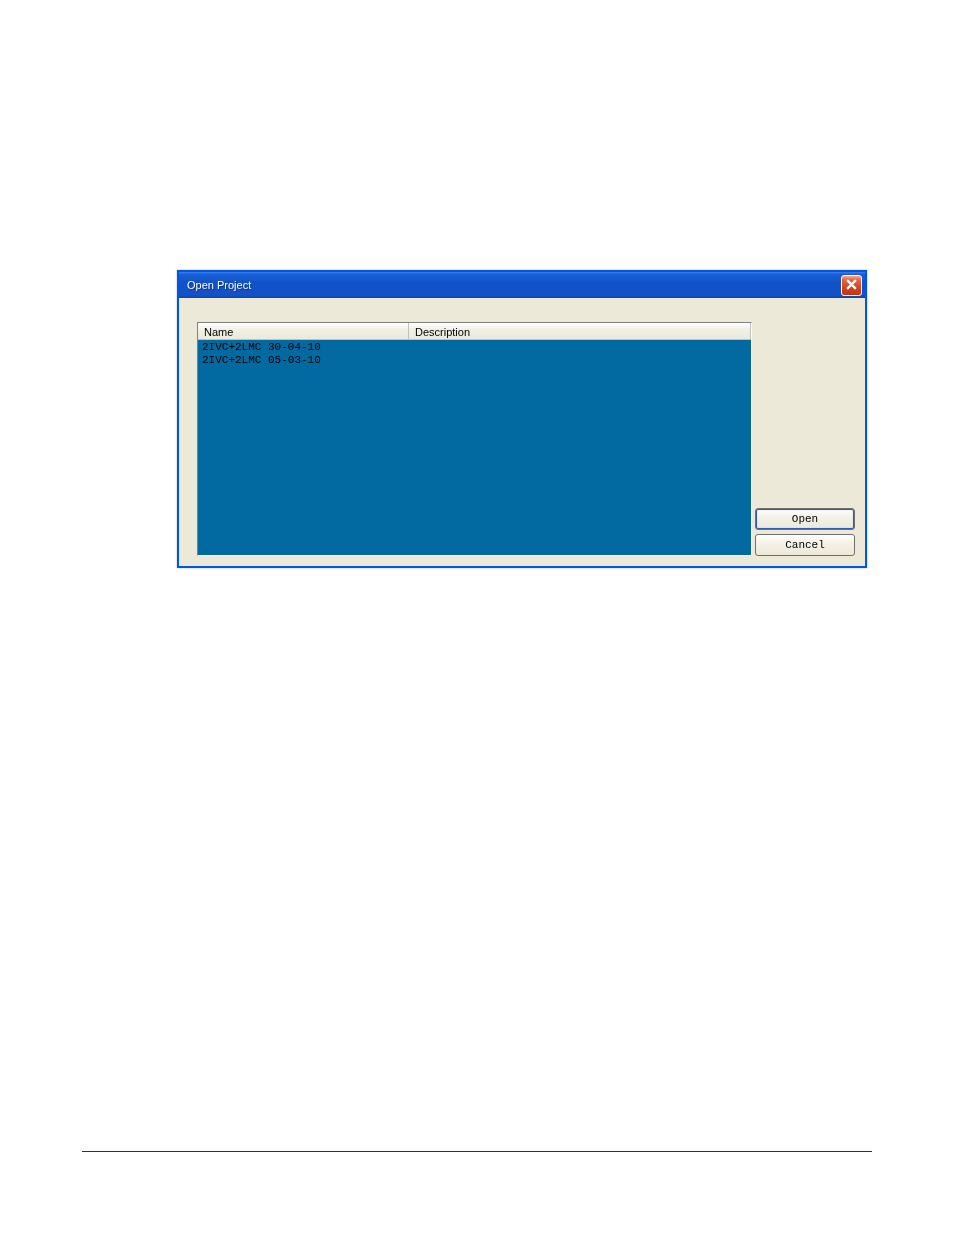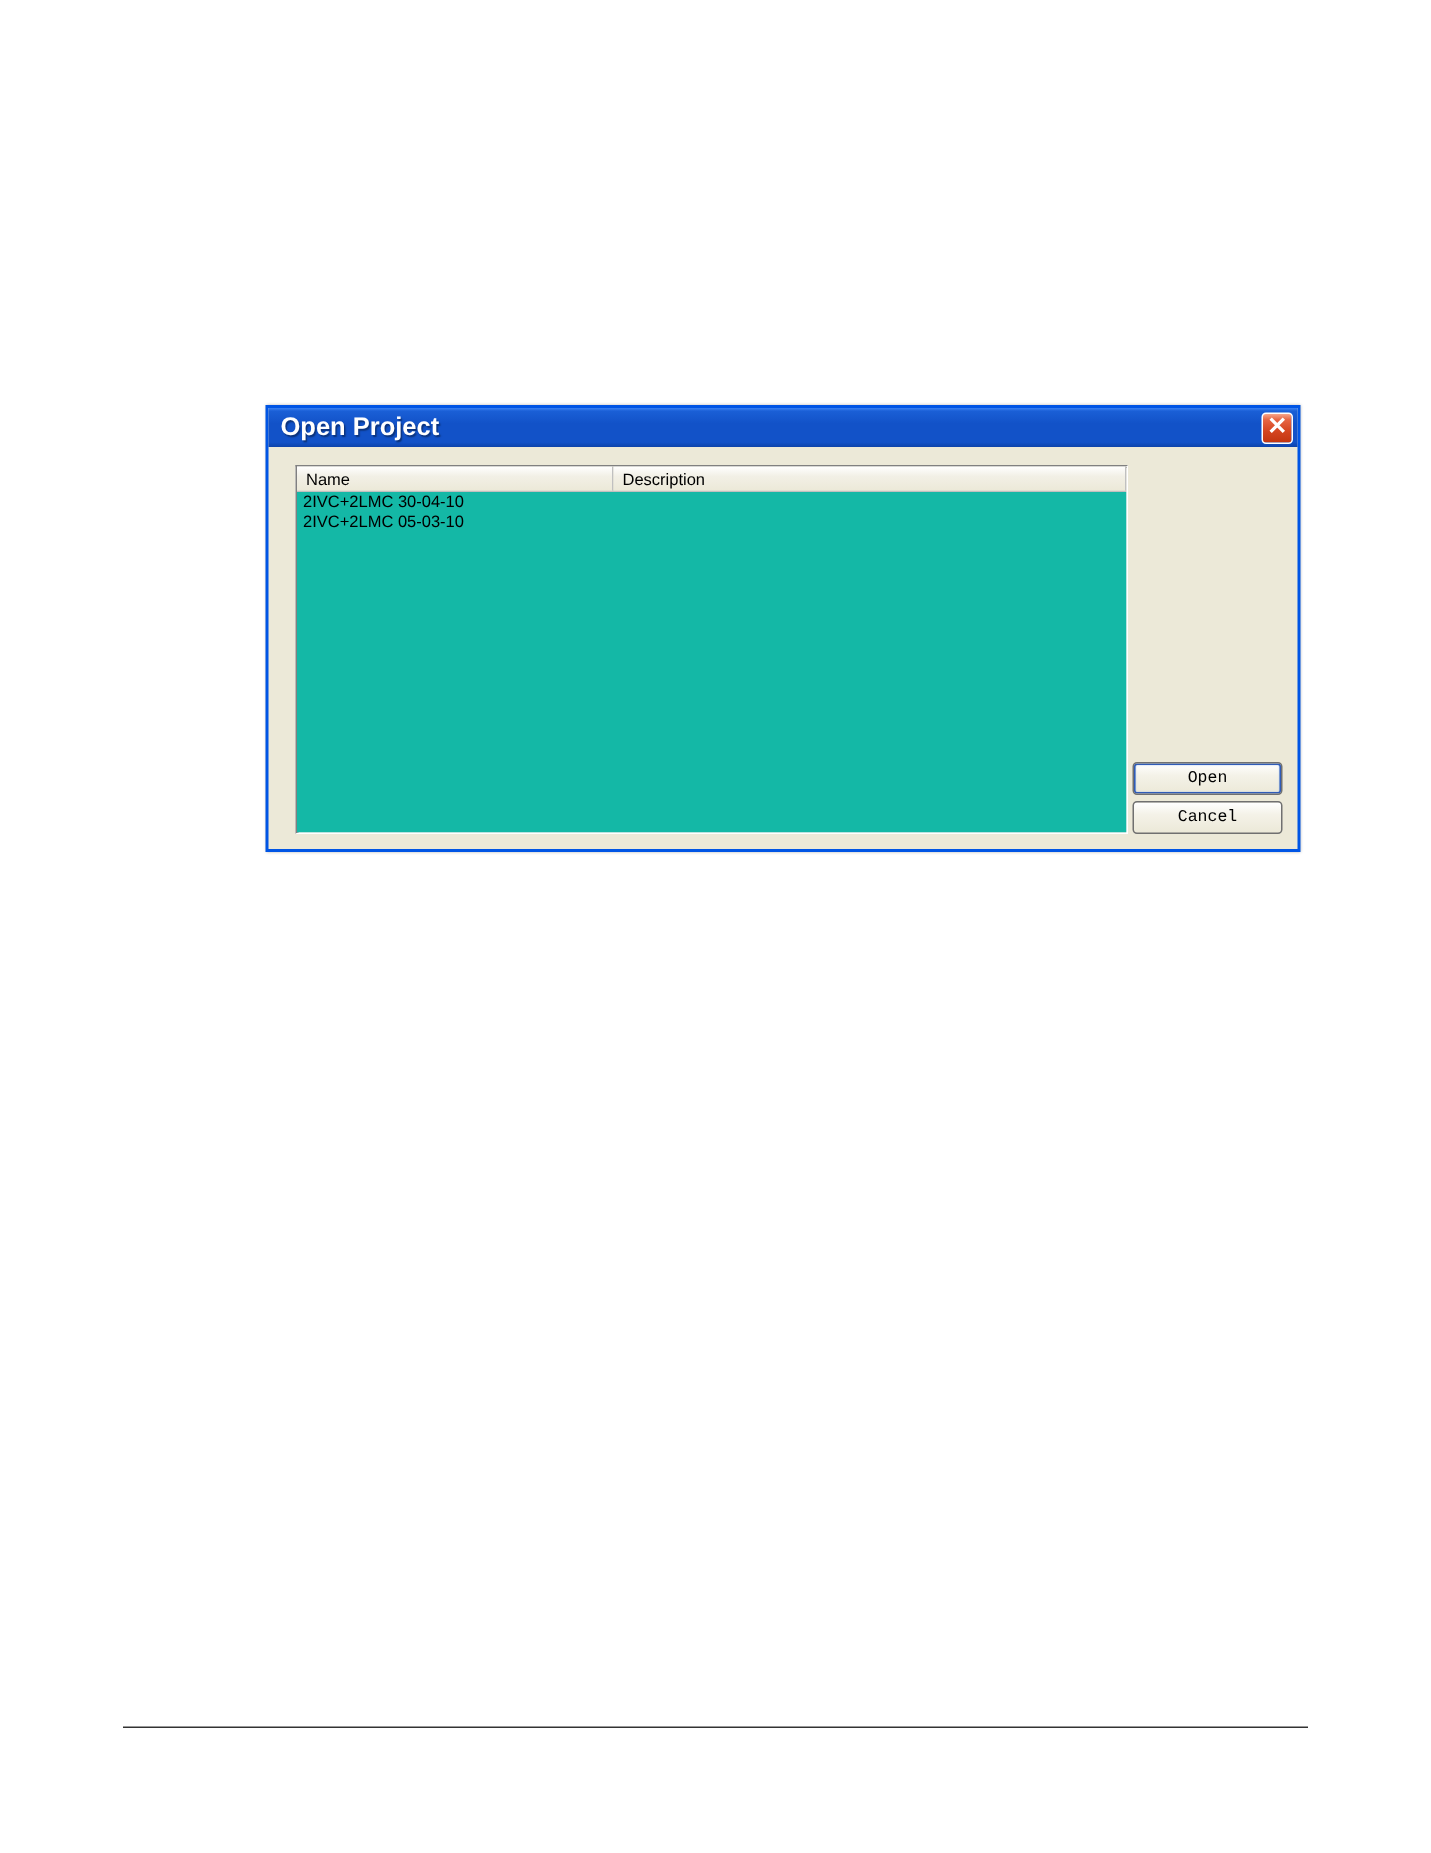"Open Project" .titlebar-text { font-size: 17px -> 11px; font-weight: bold -> normal }
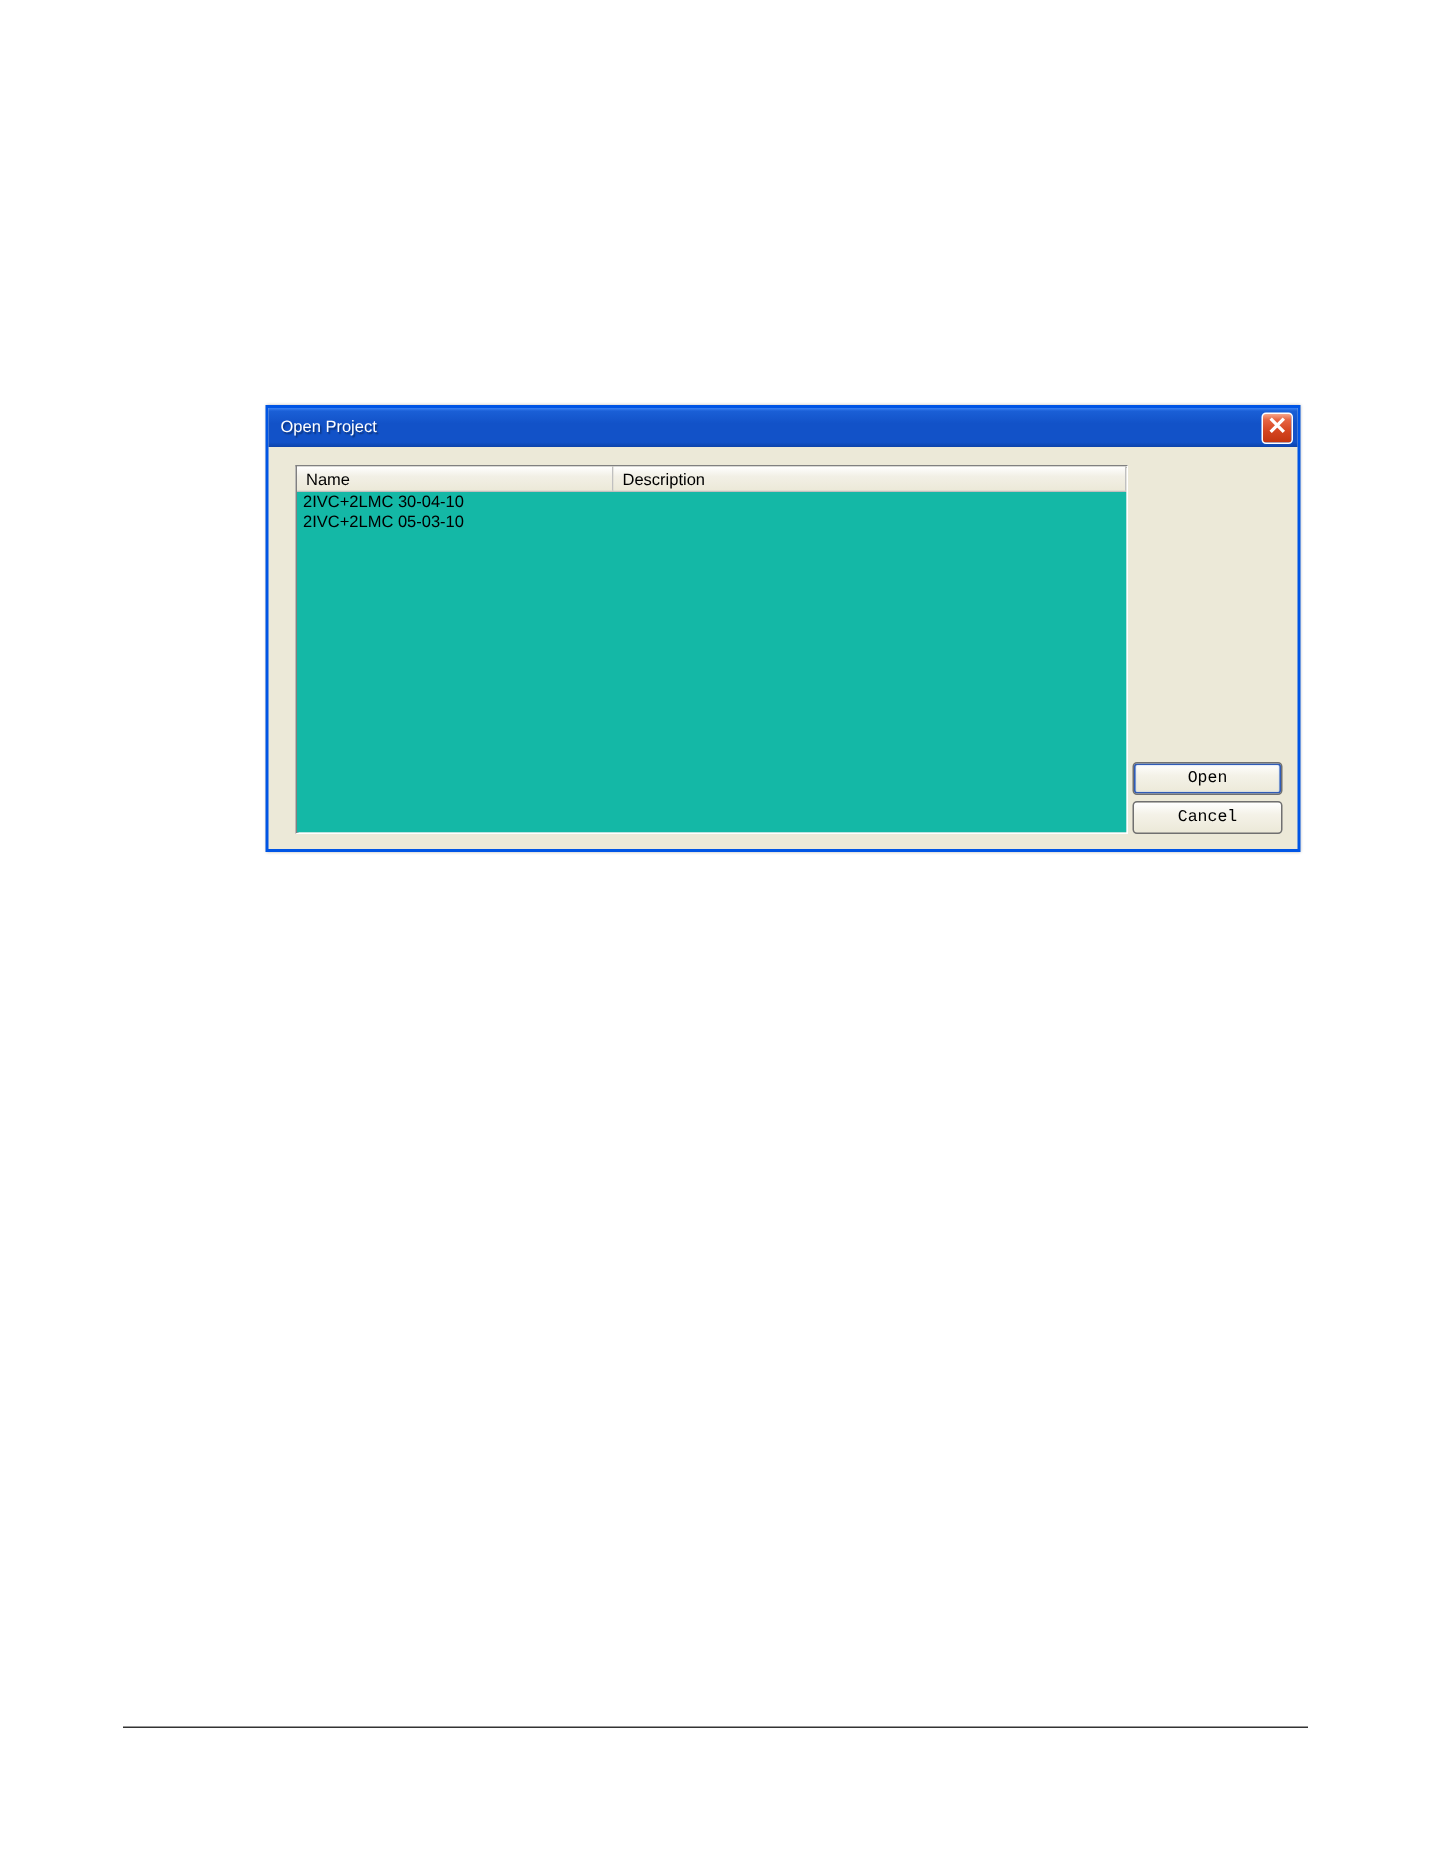"Name" .dialog-body { padding: 12px 10px 10px 18px -> 24px 10px 10px 18px }
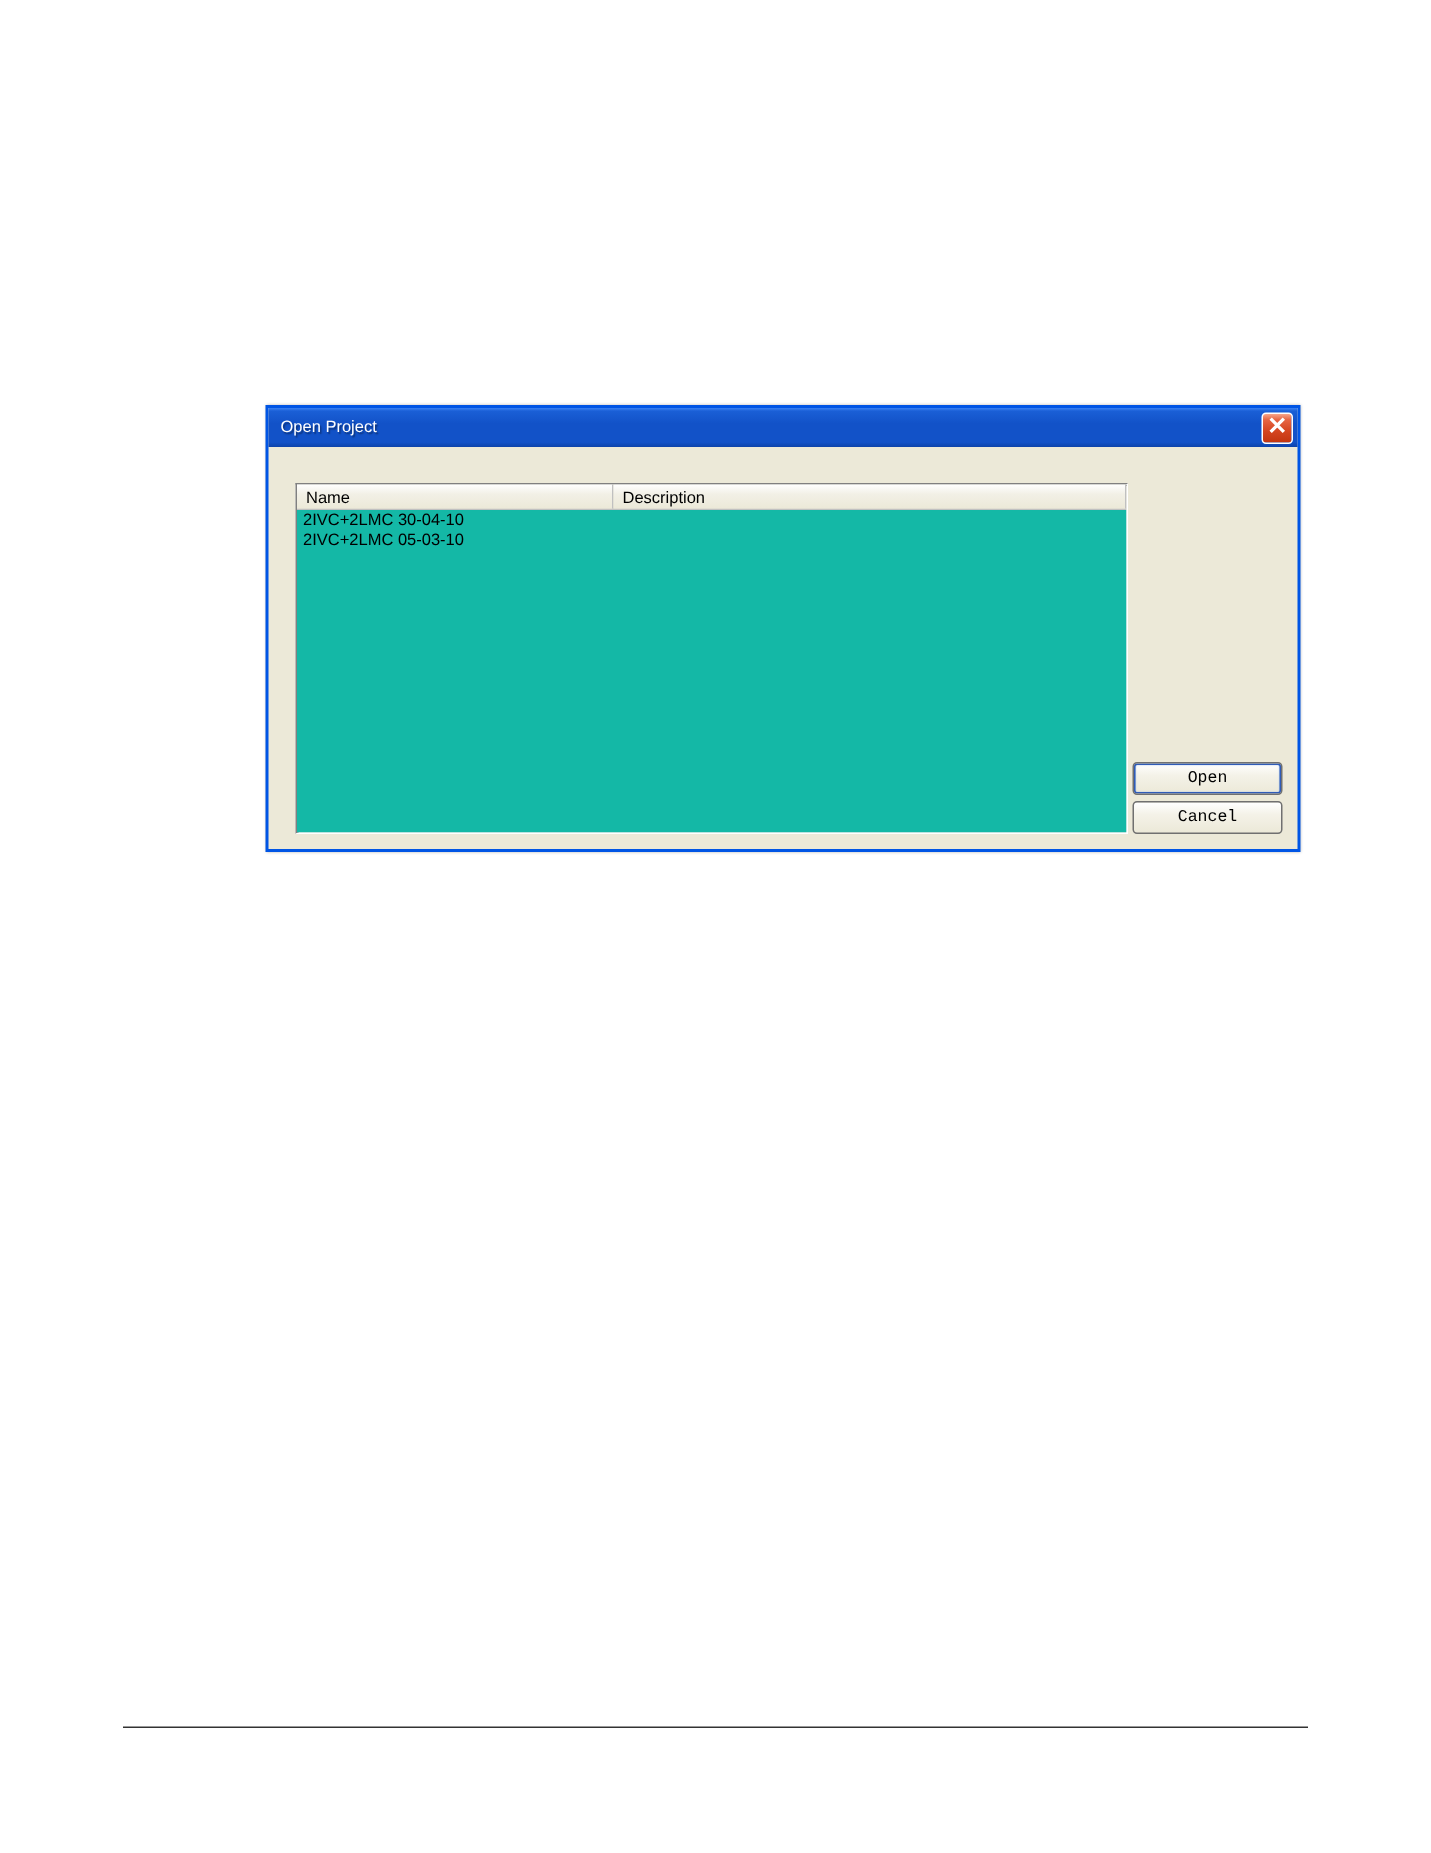"2IVC+2LMC 30-04-10" .list-rows { background: #14b8a6 -> #0369a1; font-family: none -> Liberation Mono, monospace }
